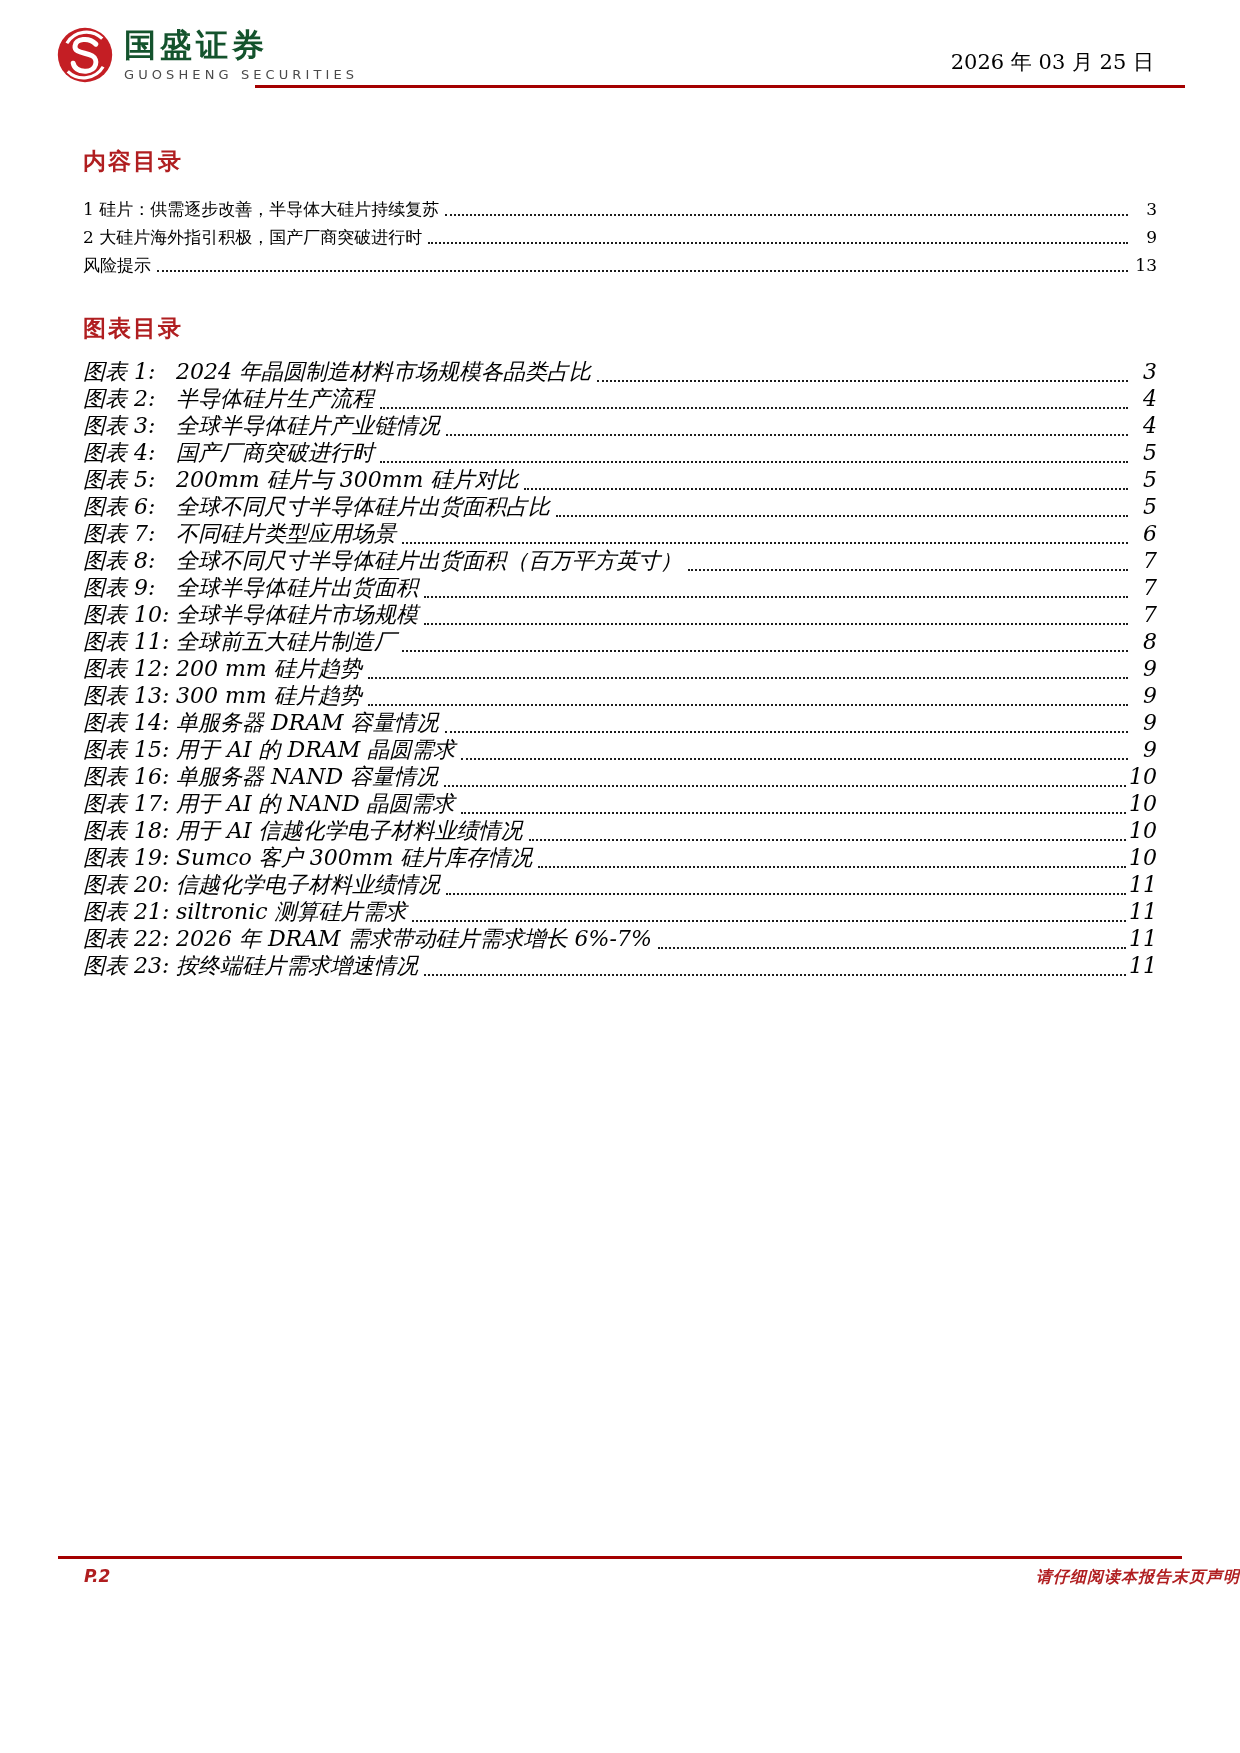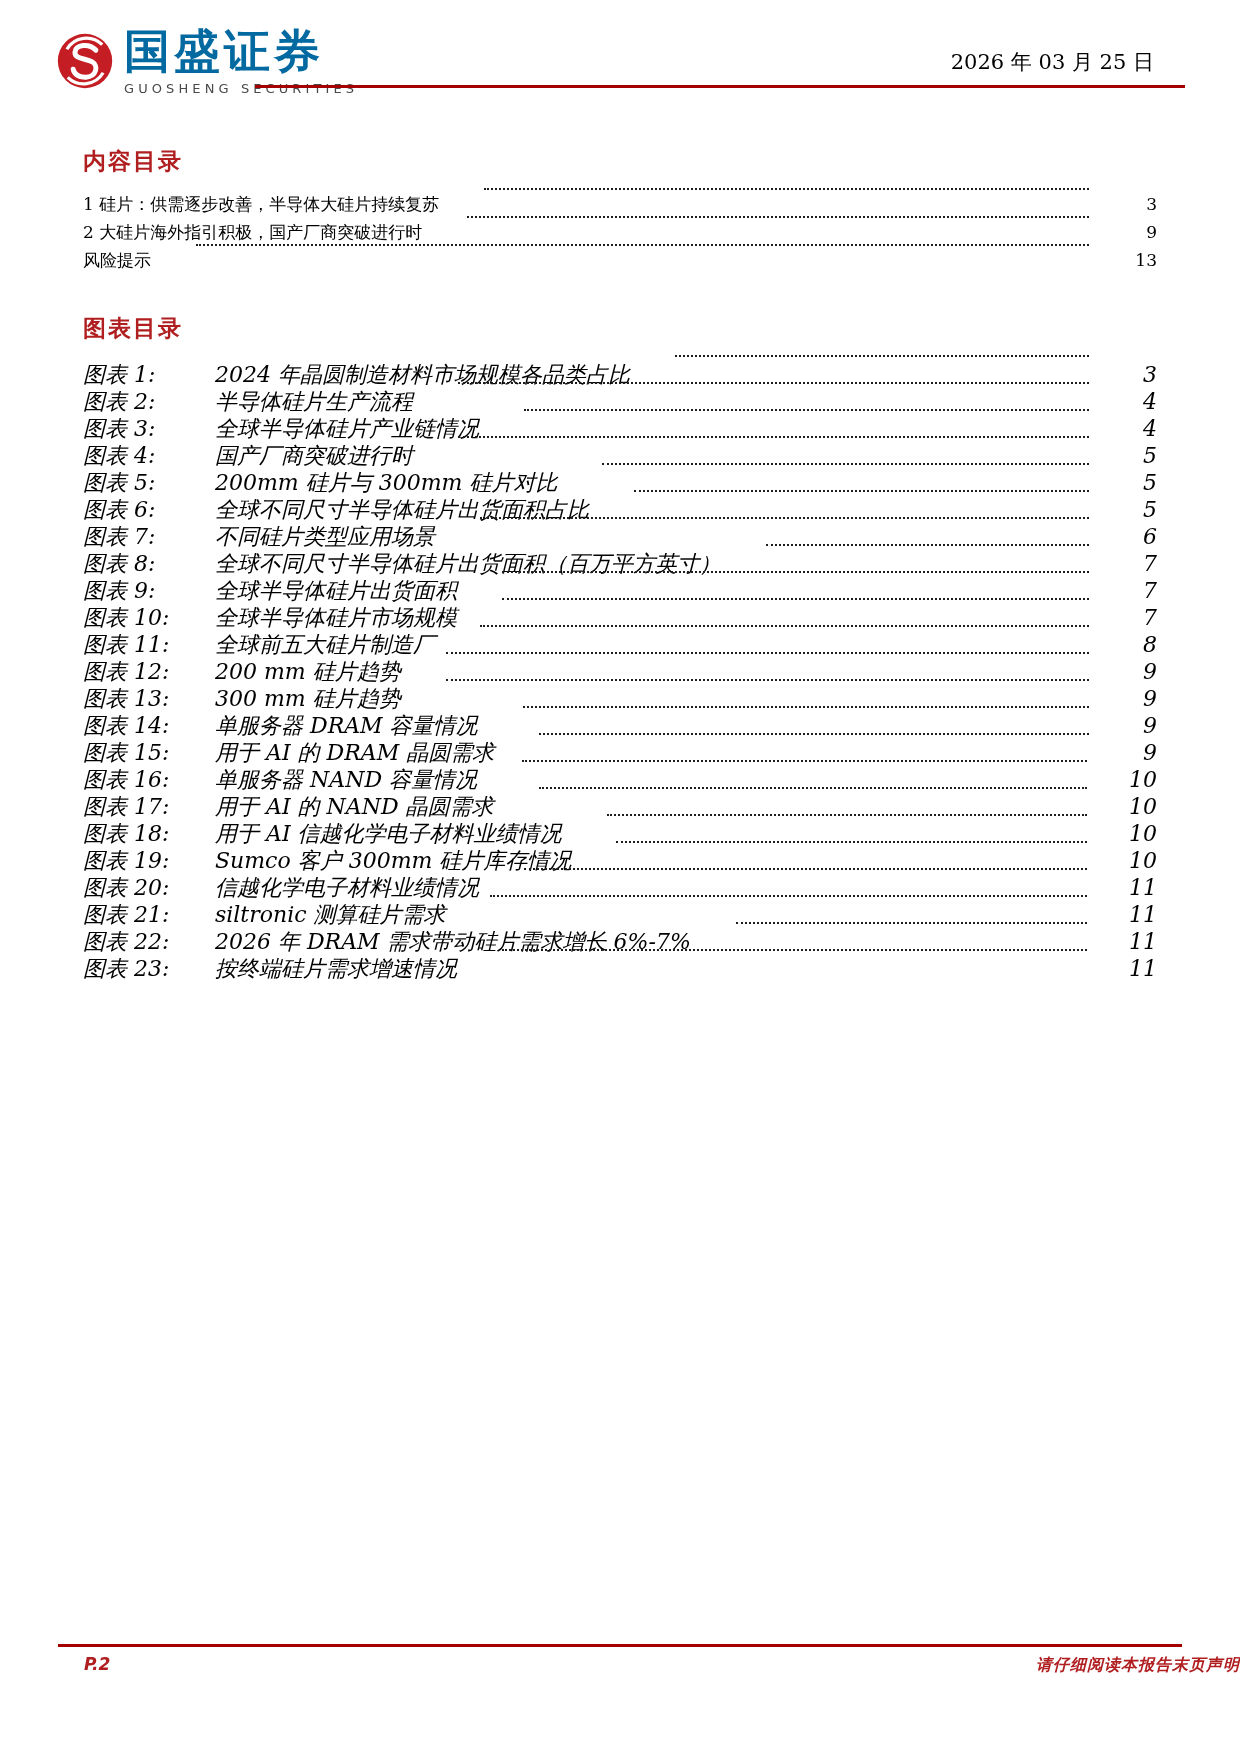"国盛证券" .brand-cn { color: #0369a1 -> #14532d; font-size: 46px -> 32px }
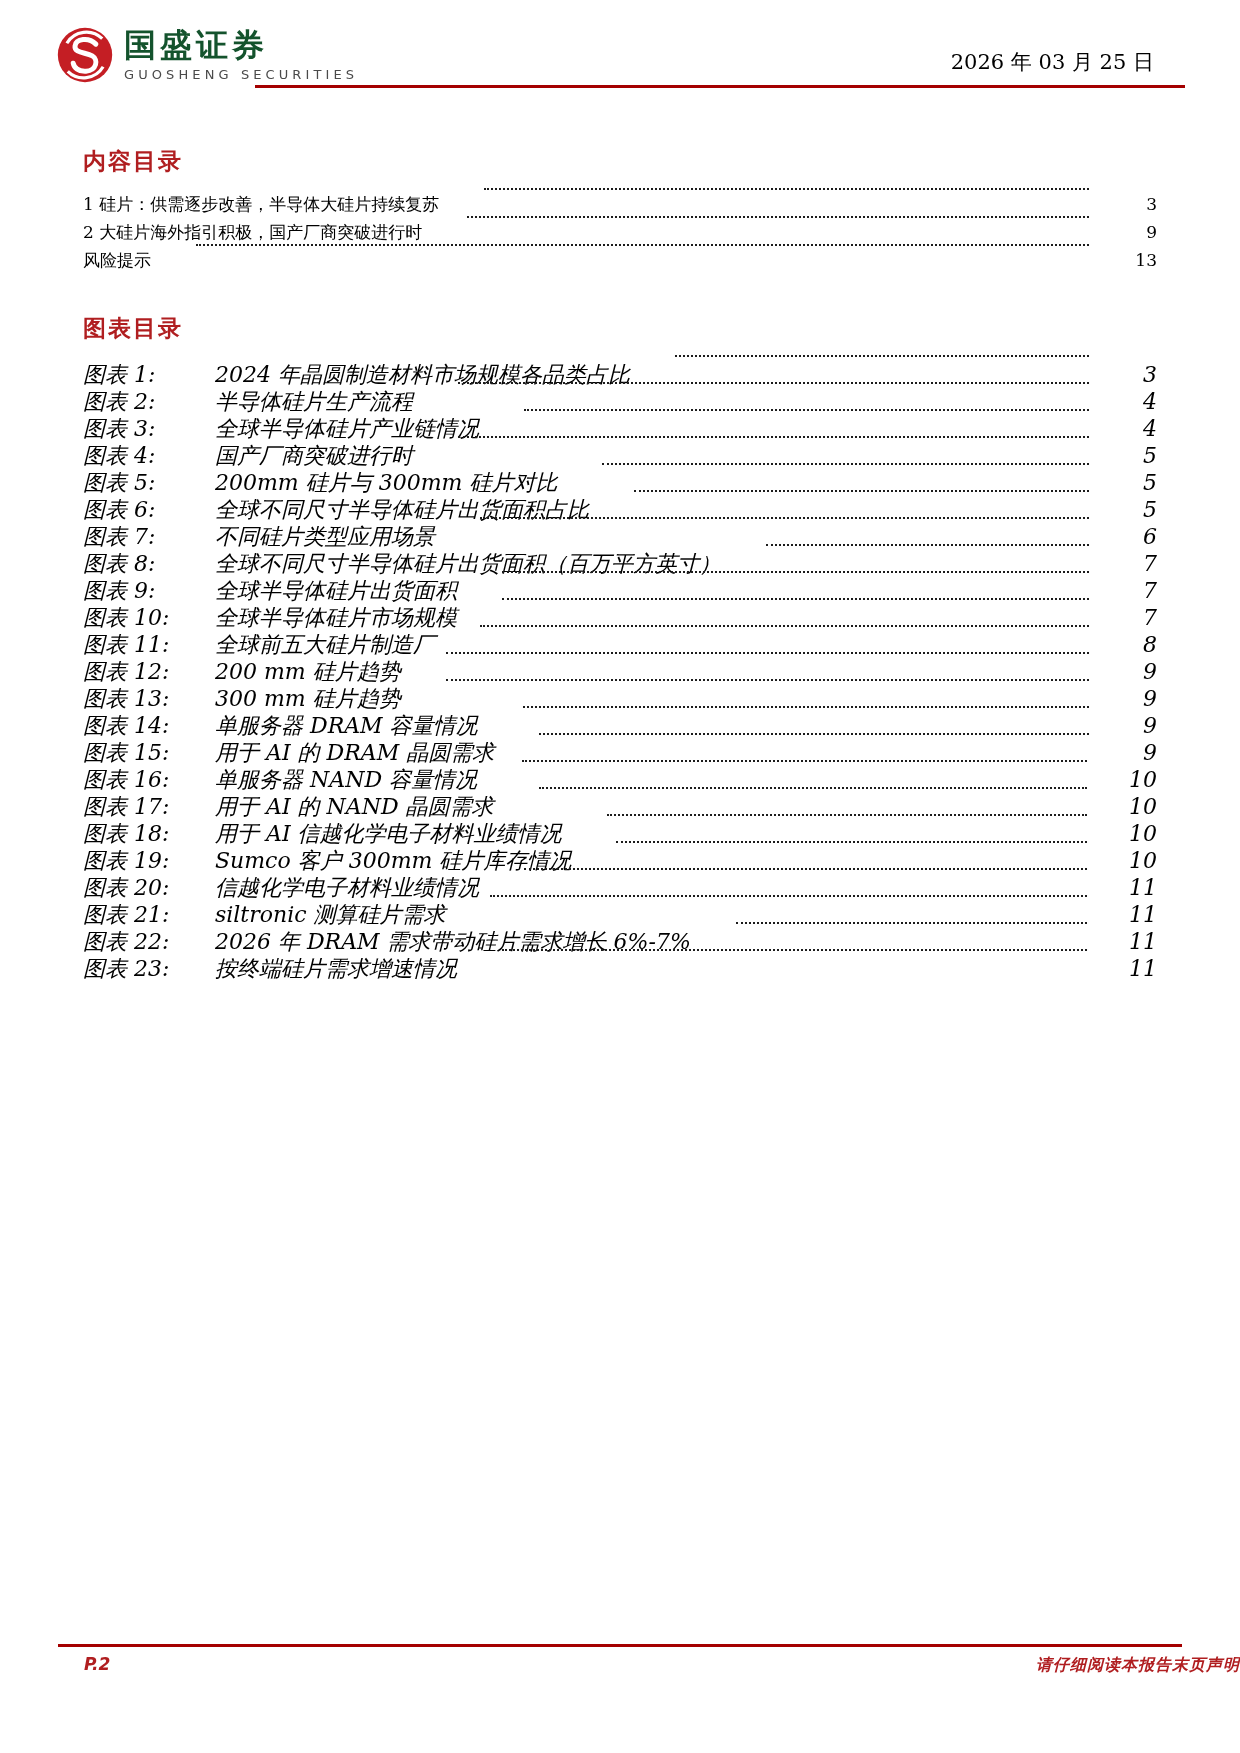"1 硅片：供需逐步改善，半导体大硅片持续复苏" .toc-line { align-items: flex-start -> flex-end; gap: 39px -> none }
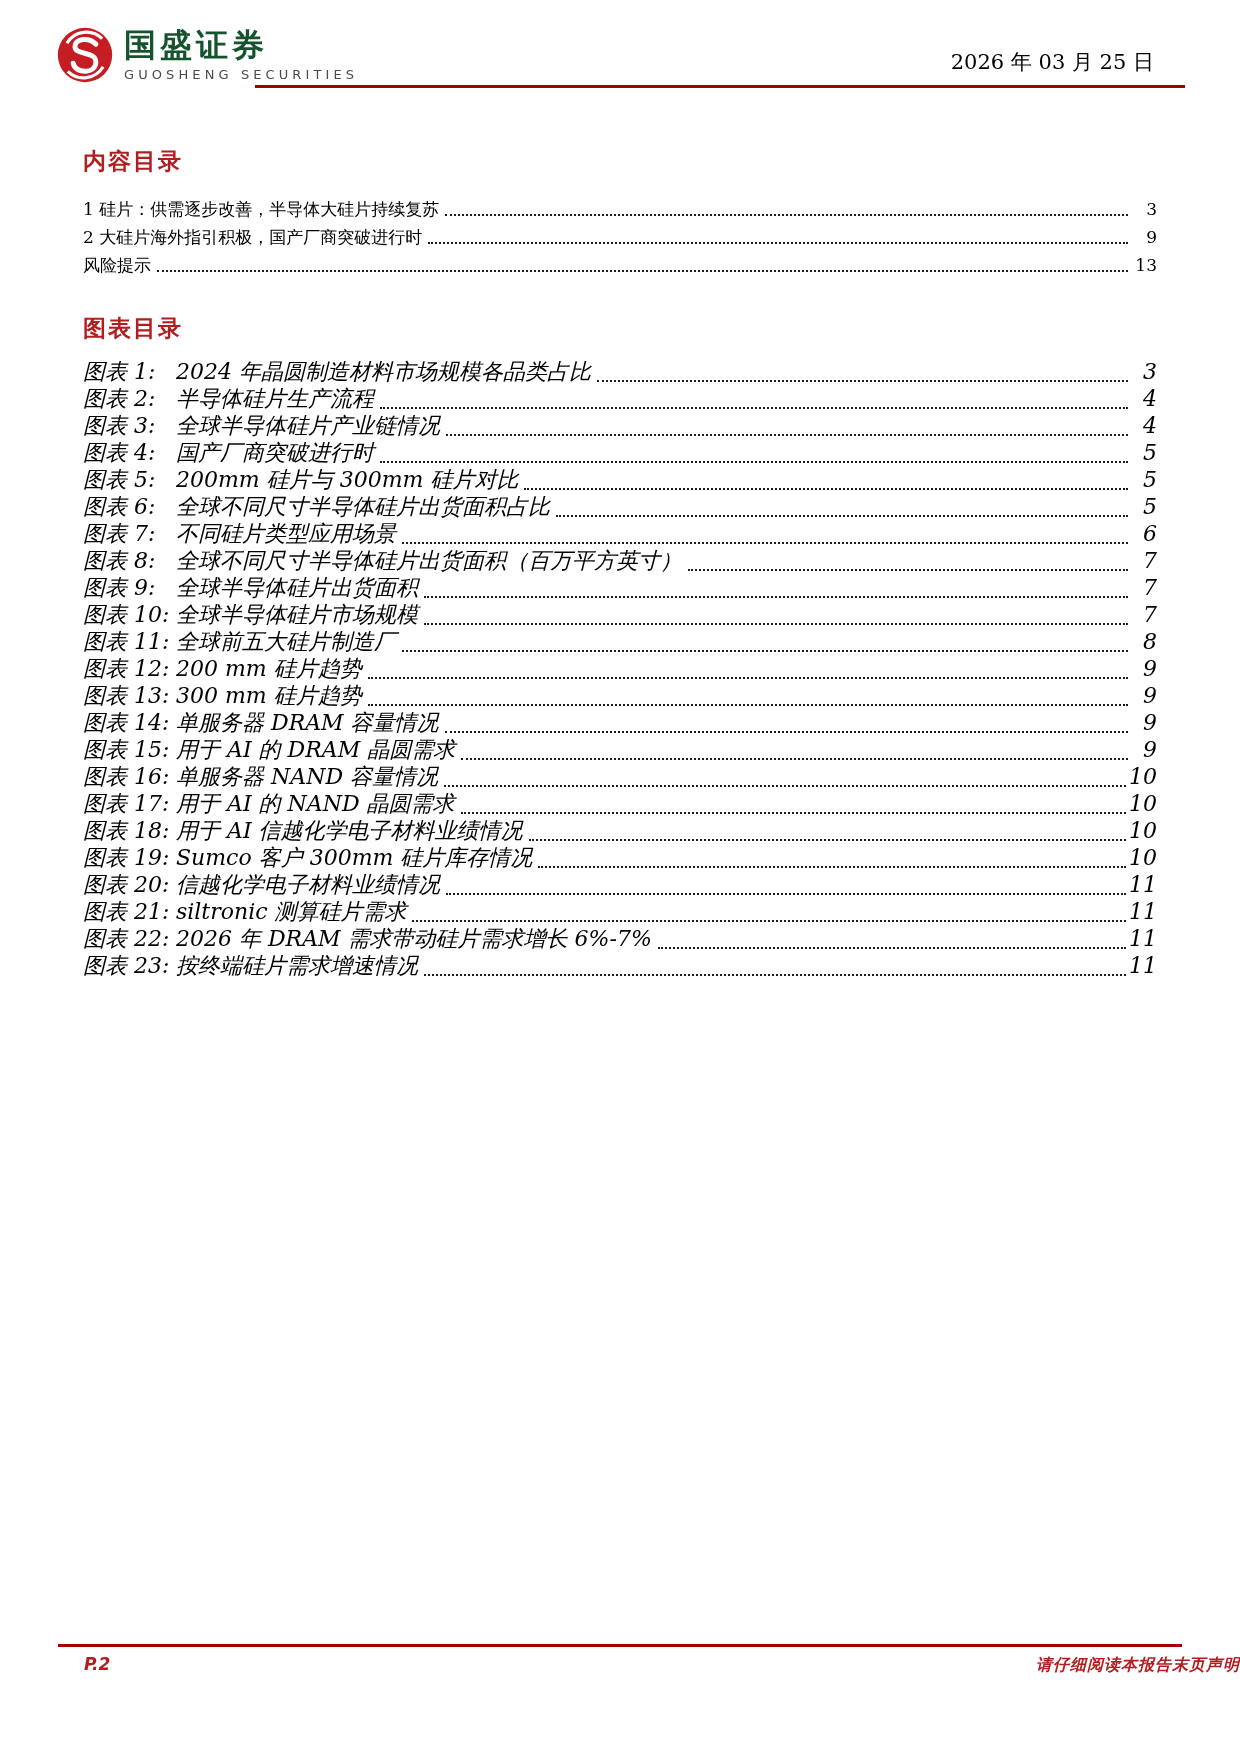"P.2" .footer { top: 1644px -> 1556px }
